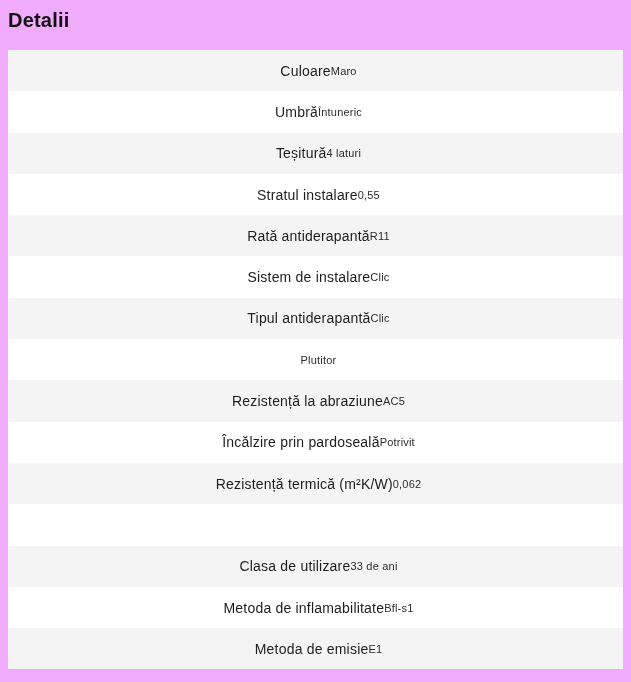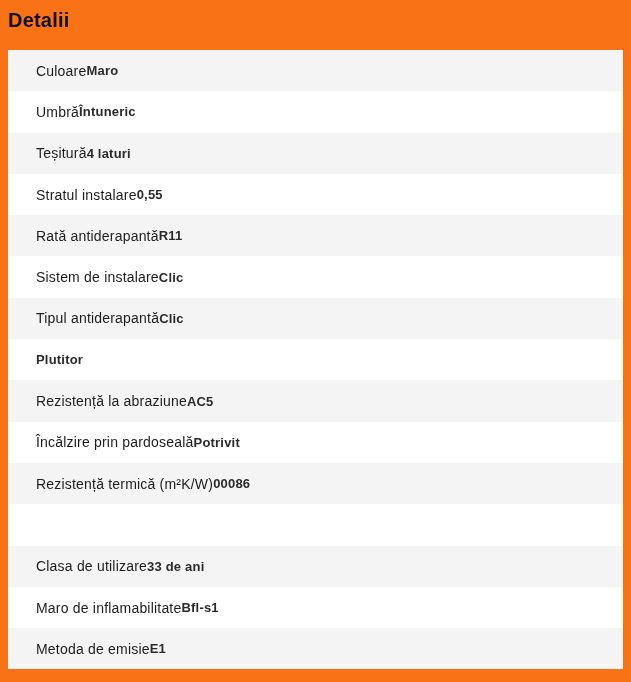"Detalii" .page { background: #f97316 -> #f0abfc }
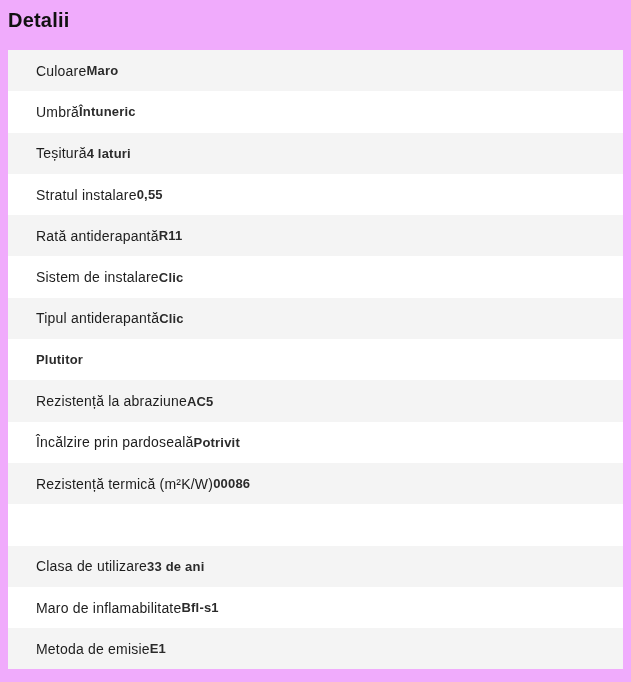"Culoare" .row { justify-content: flex-start -> center }
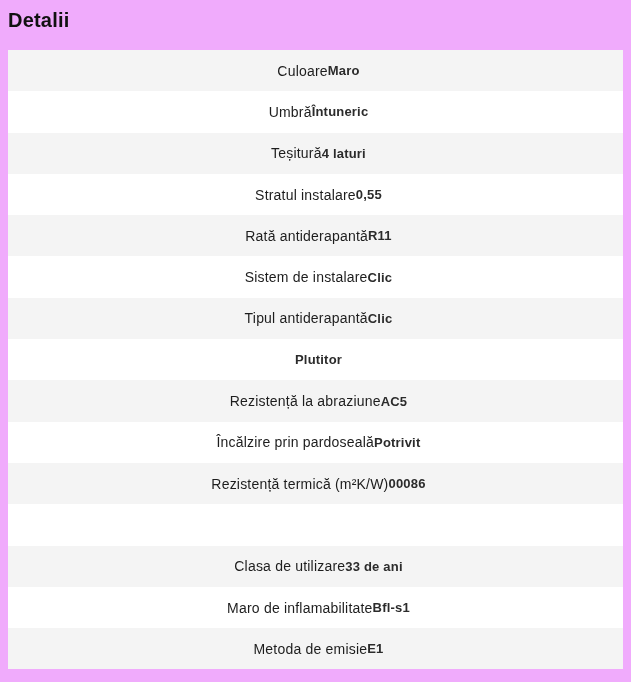"Maro" .spec-value { font-size: 13px -> 11px; font-weight: 700 -> 400 }
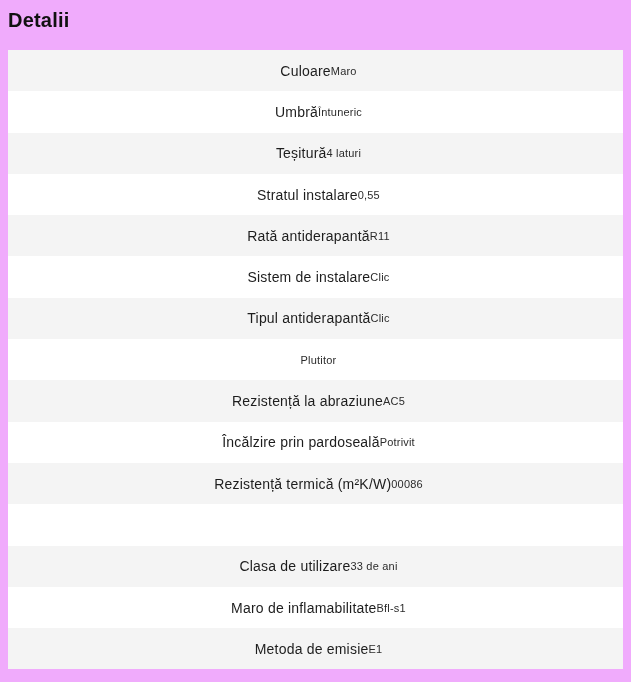"00086" span.spec-value { text: 00086 -> 0,062 }
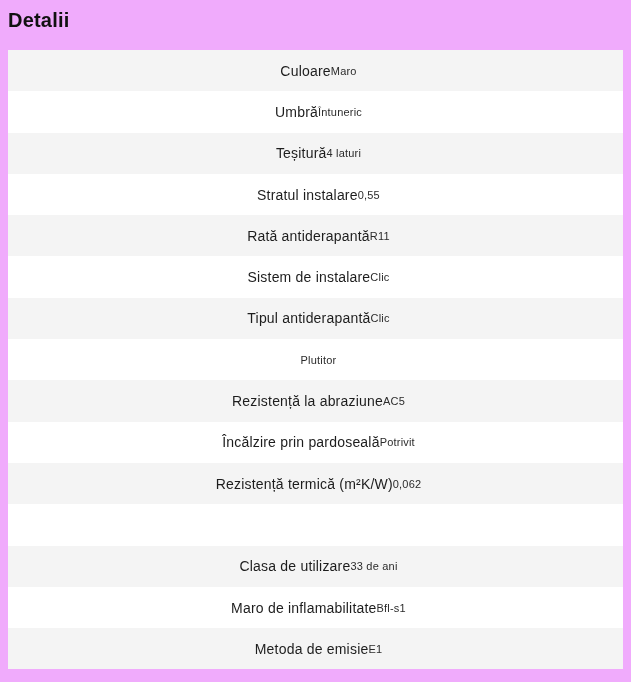"Maro de inflamabilitate" span.spec-label { text: Maro -> Metoda }
